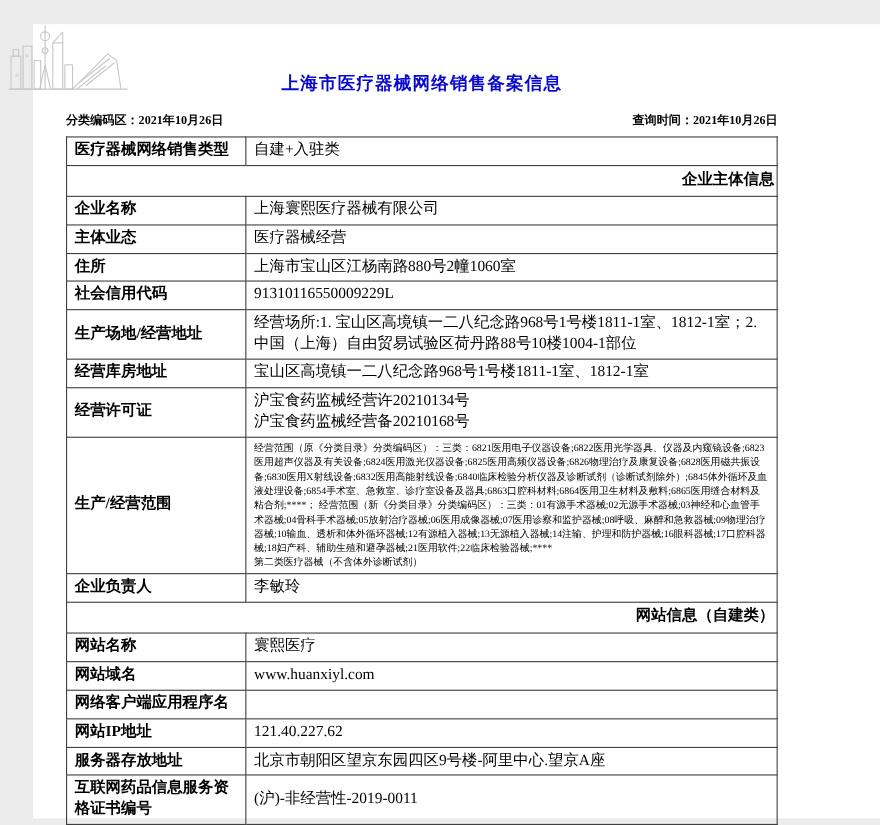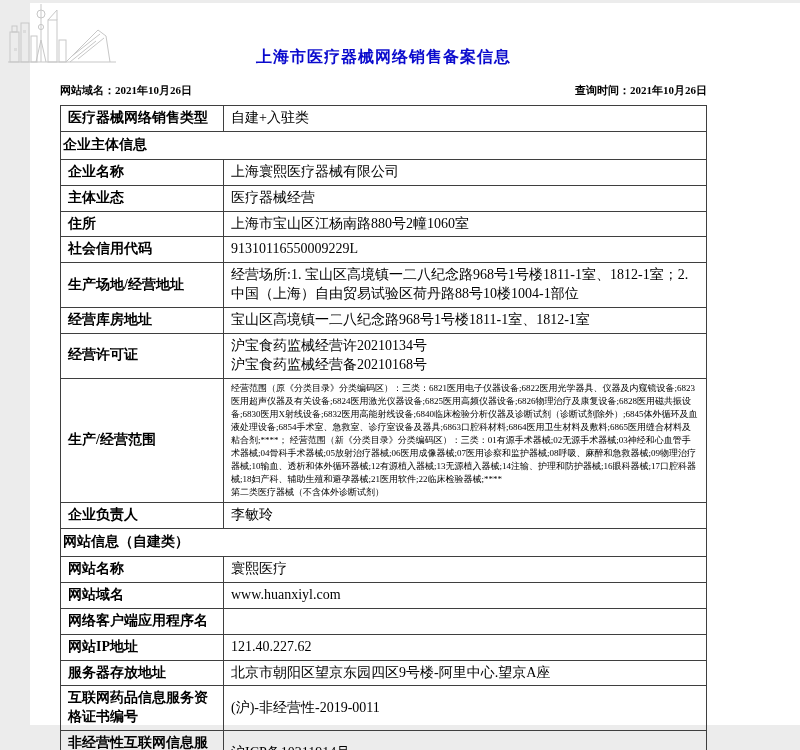"上海市医疗器械网络销售备案信息" .page { top: 3px -> 22px }
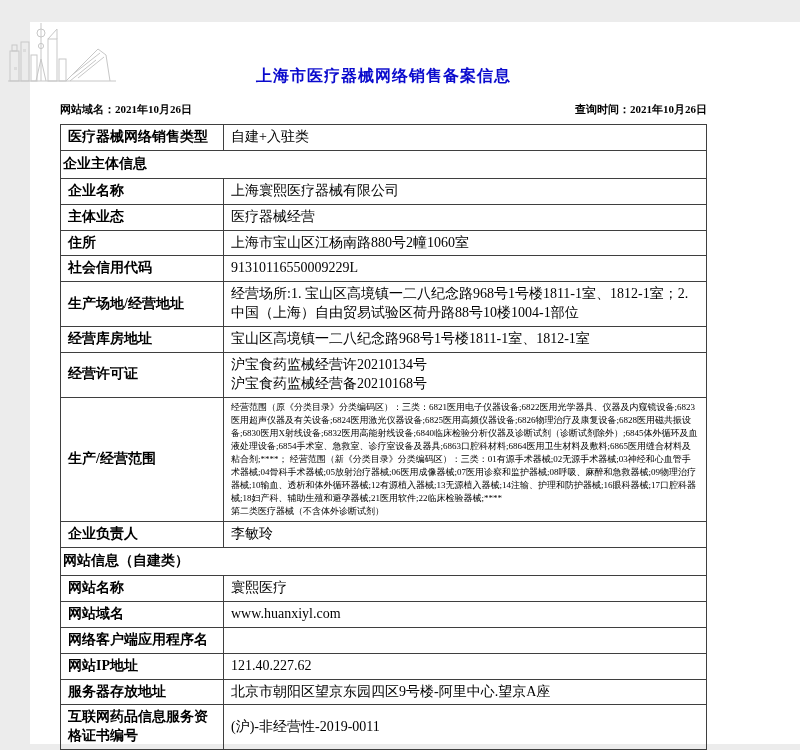"网站域名：" span { text: 网站域名 -> 分类编码区 }
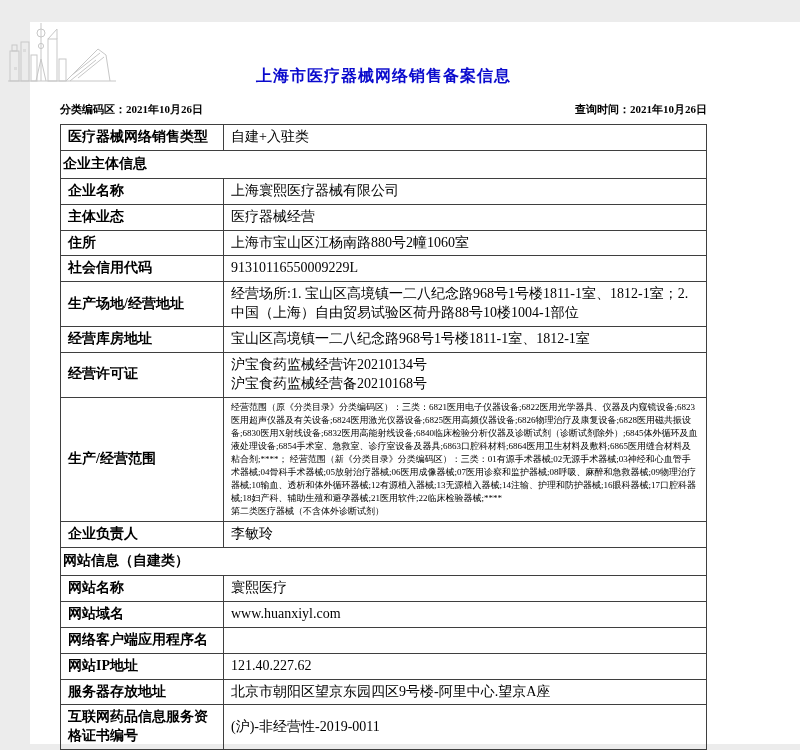"企业主体信息" td.sec { text-align: left -> right }
